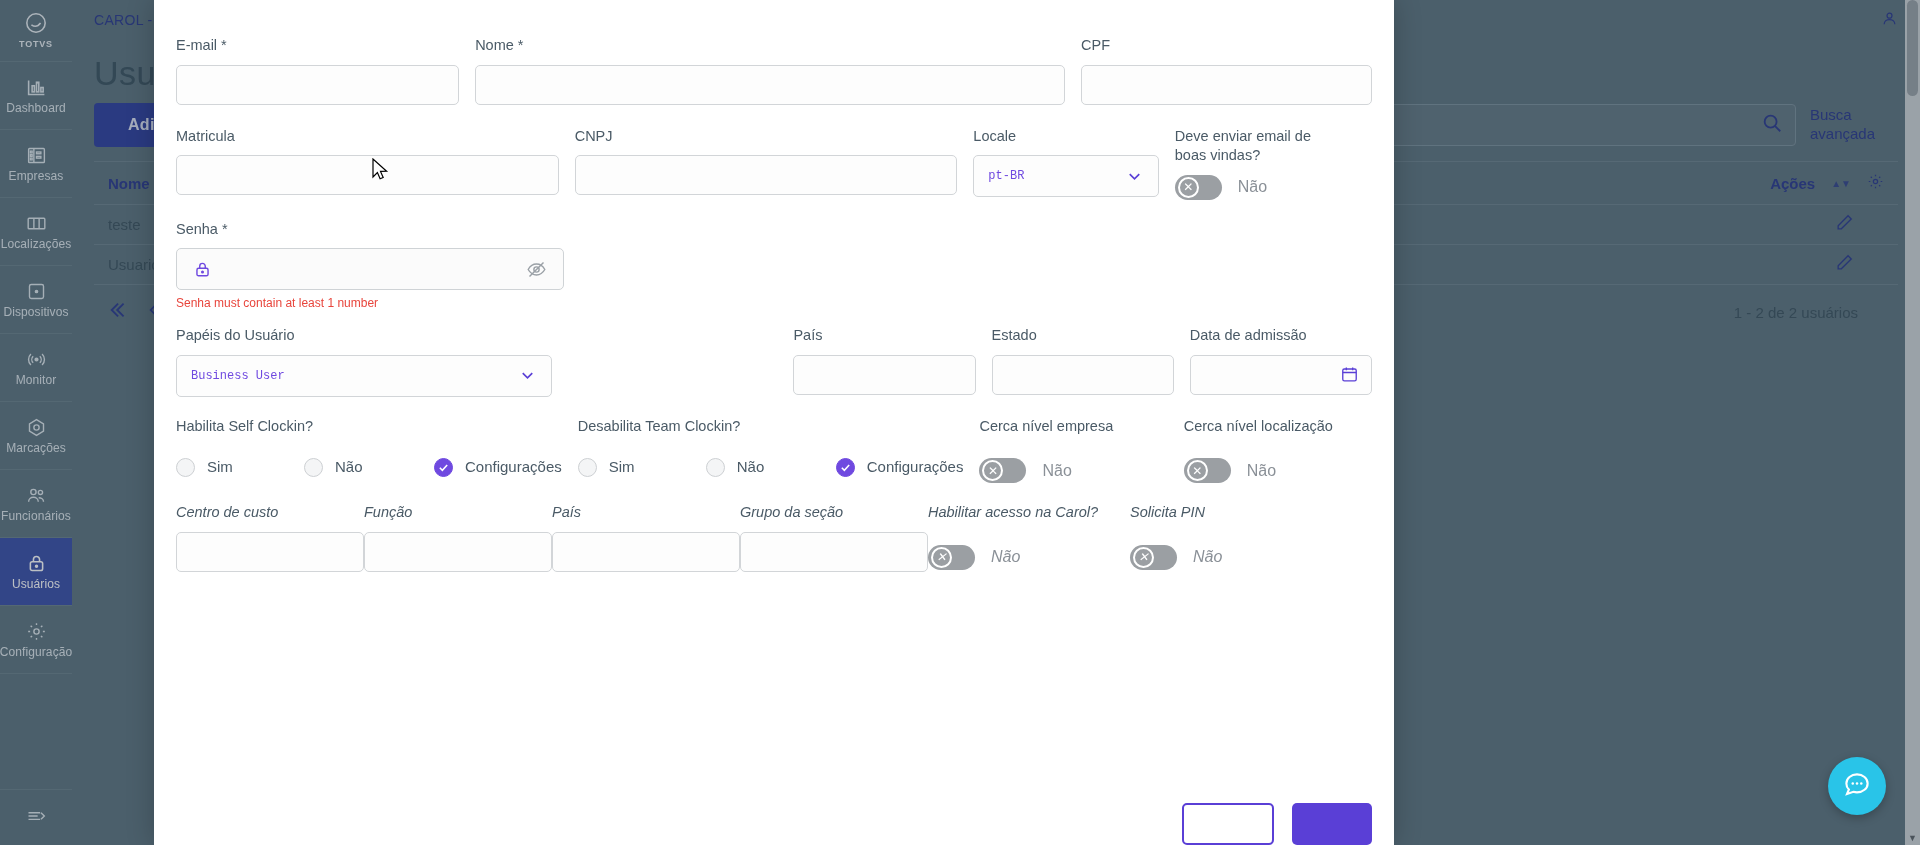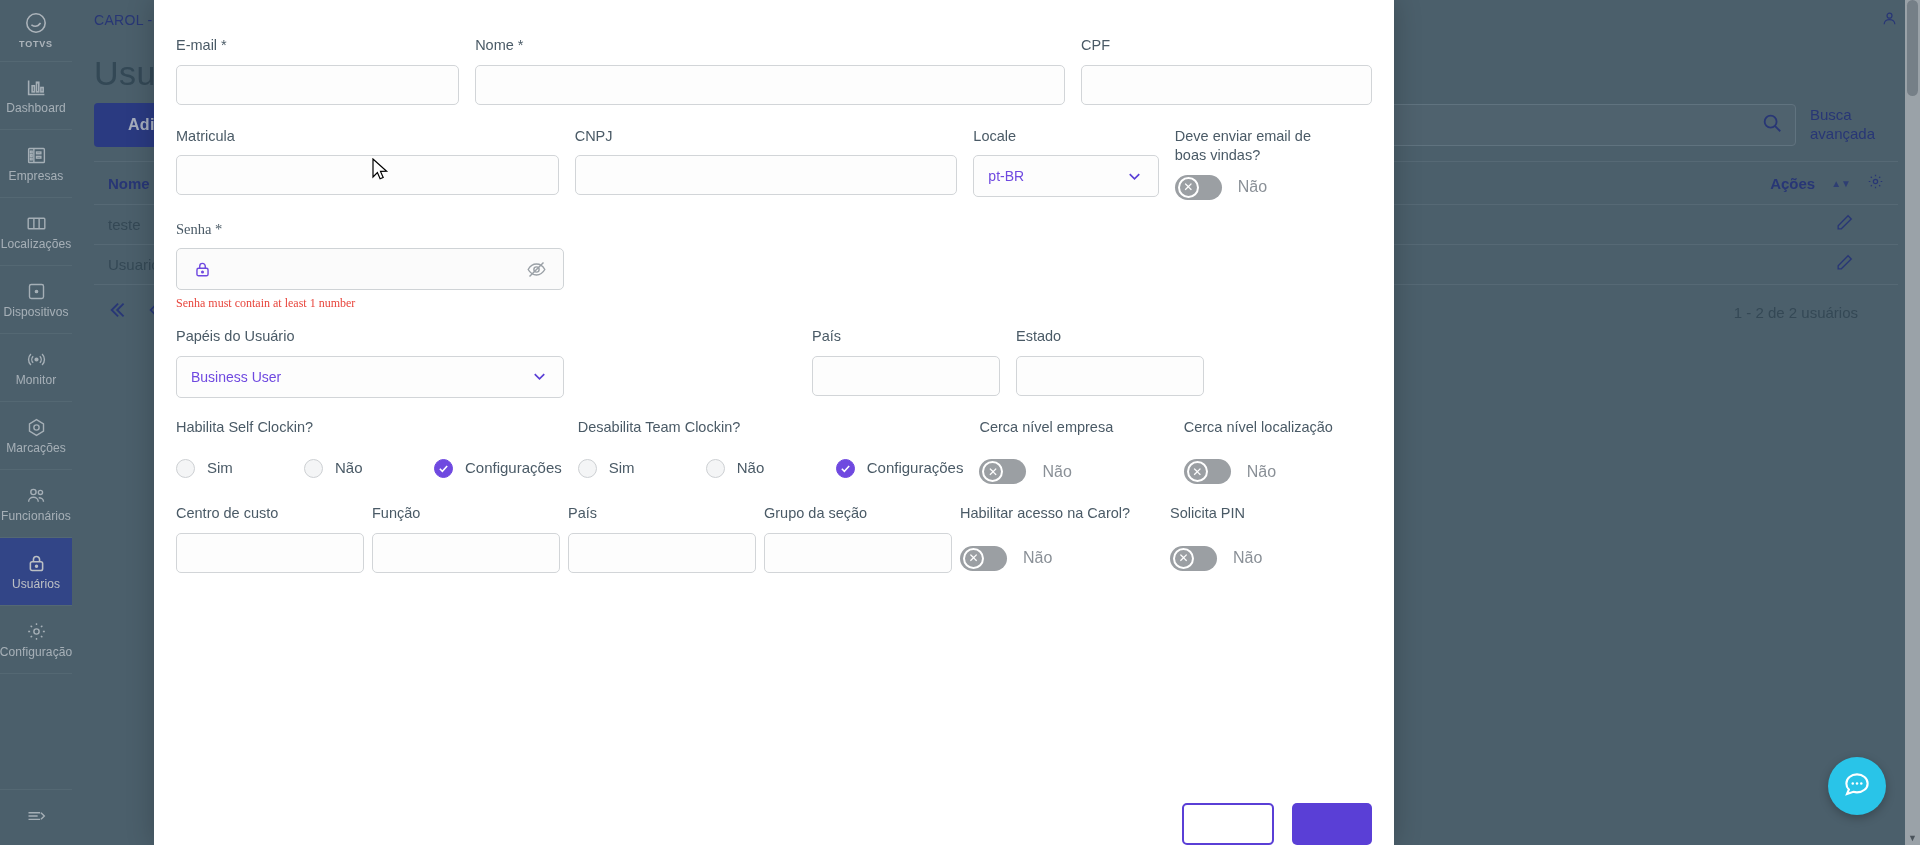"pt-BR" .sel .val { font-family: none -> Liberation Mono, monospace; font-size: 14px -> 12px }
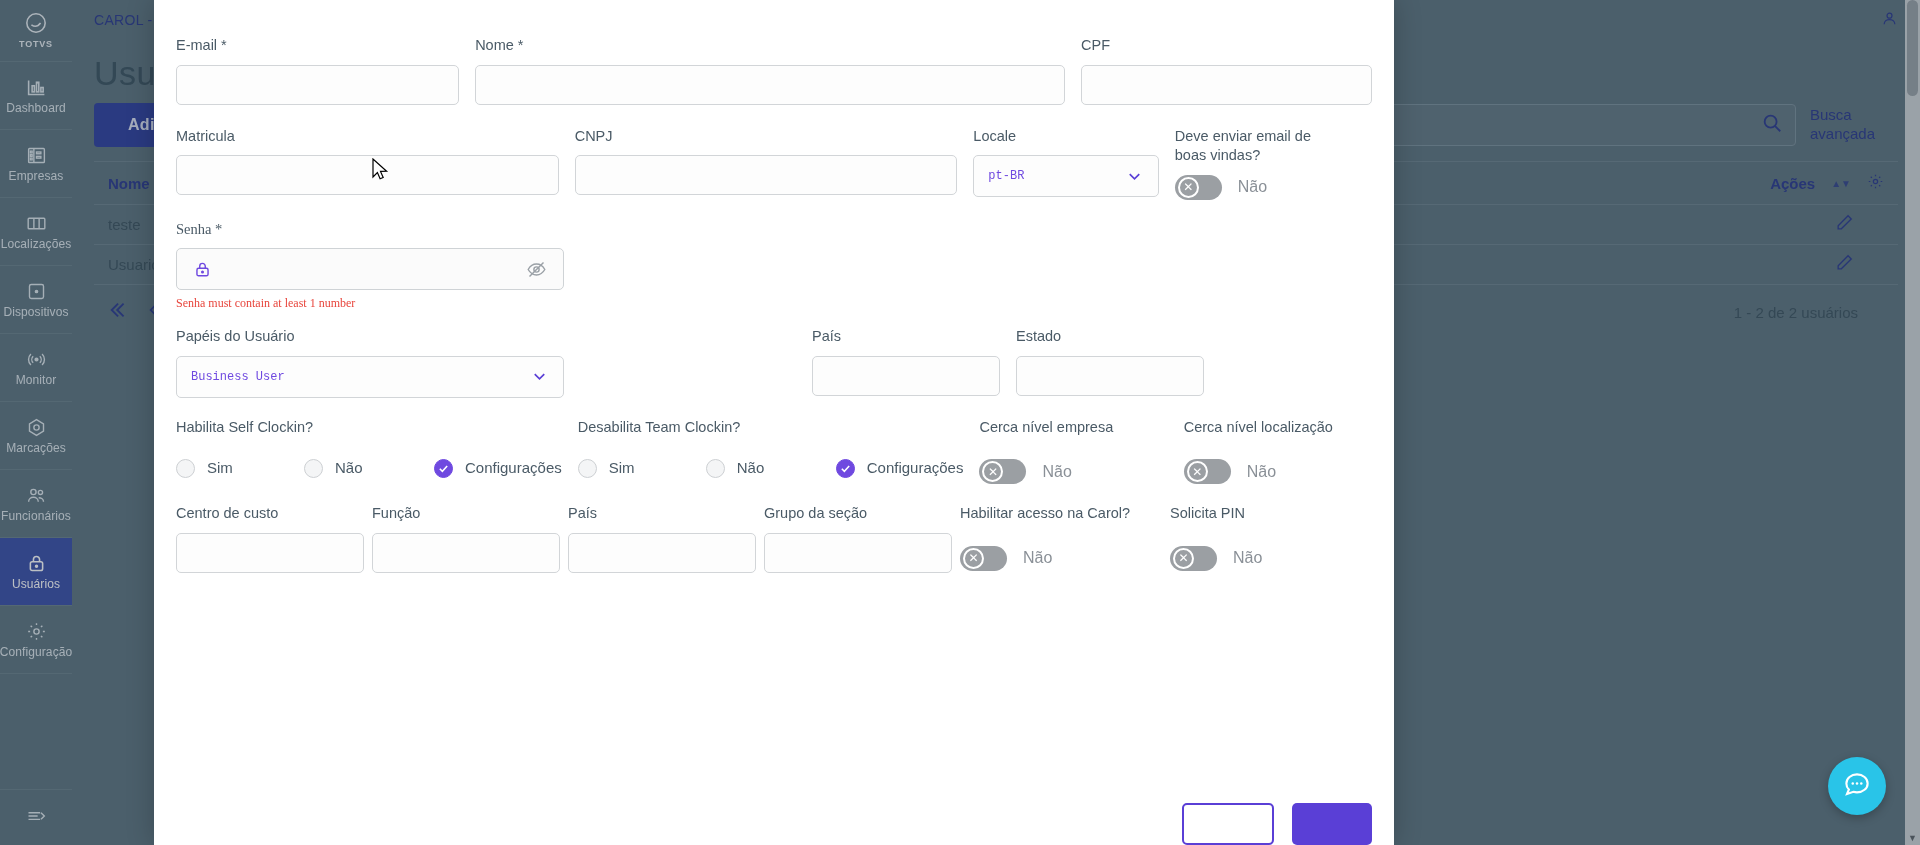"Senha *" div.row { font-family: Liberation Serif, serif -> none }
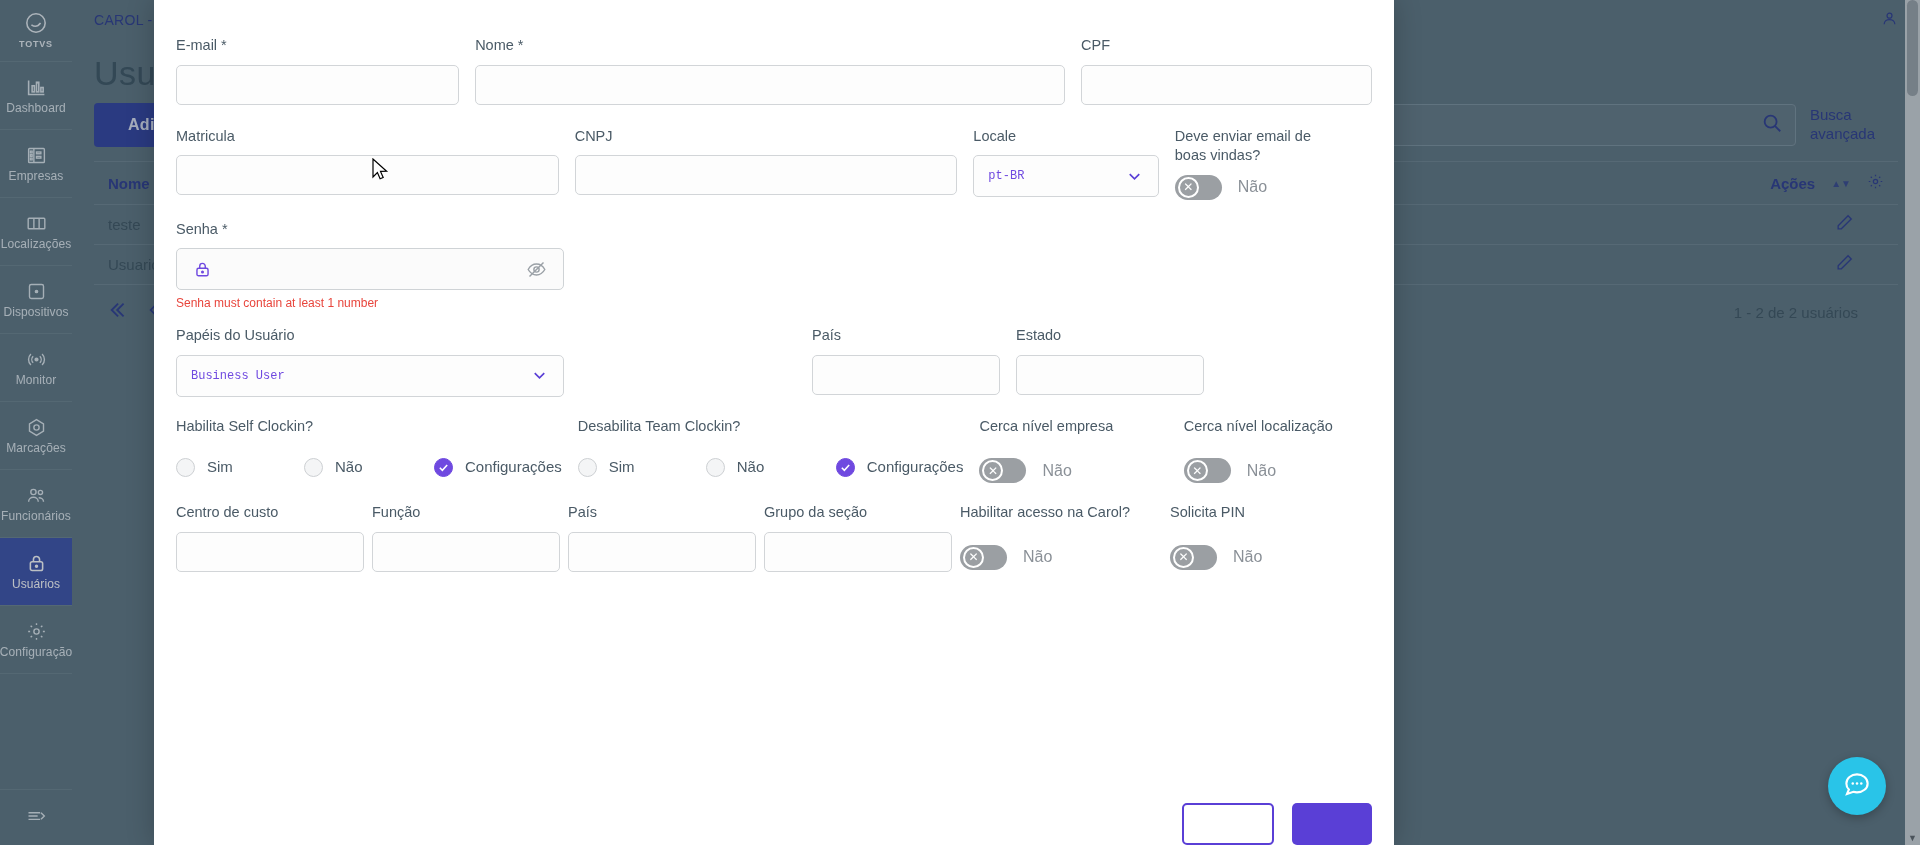"Data de admissão" div.fld { html: none -> <div> <div>Data de admissão</div> <div> <span> <svg> <rect></rect> <path></path> </svg> </span> </div> </div> }
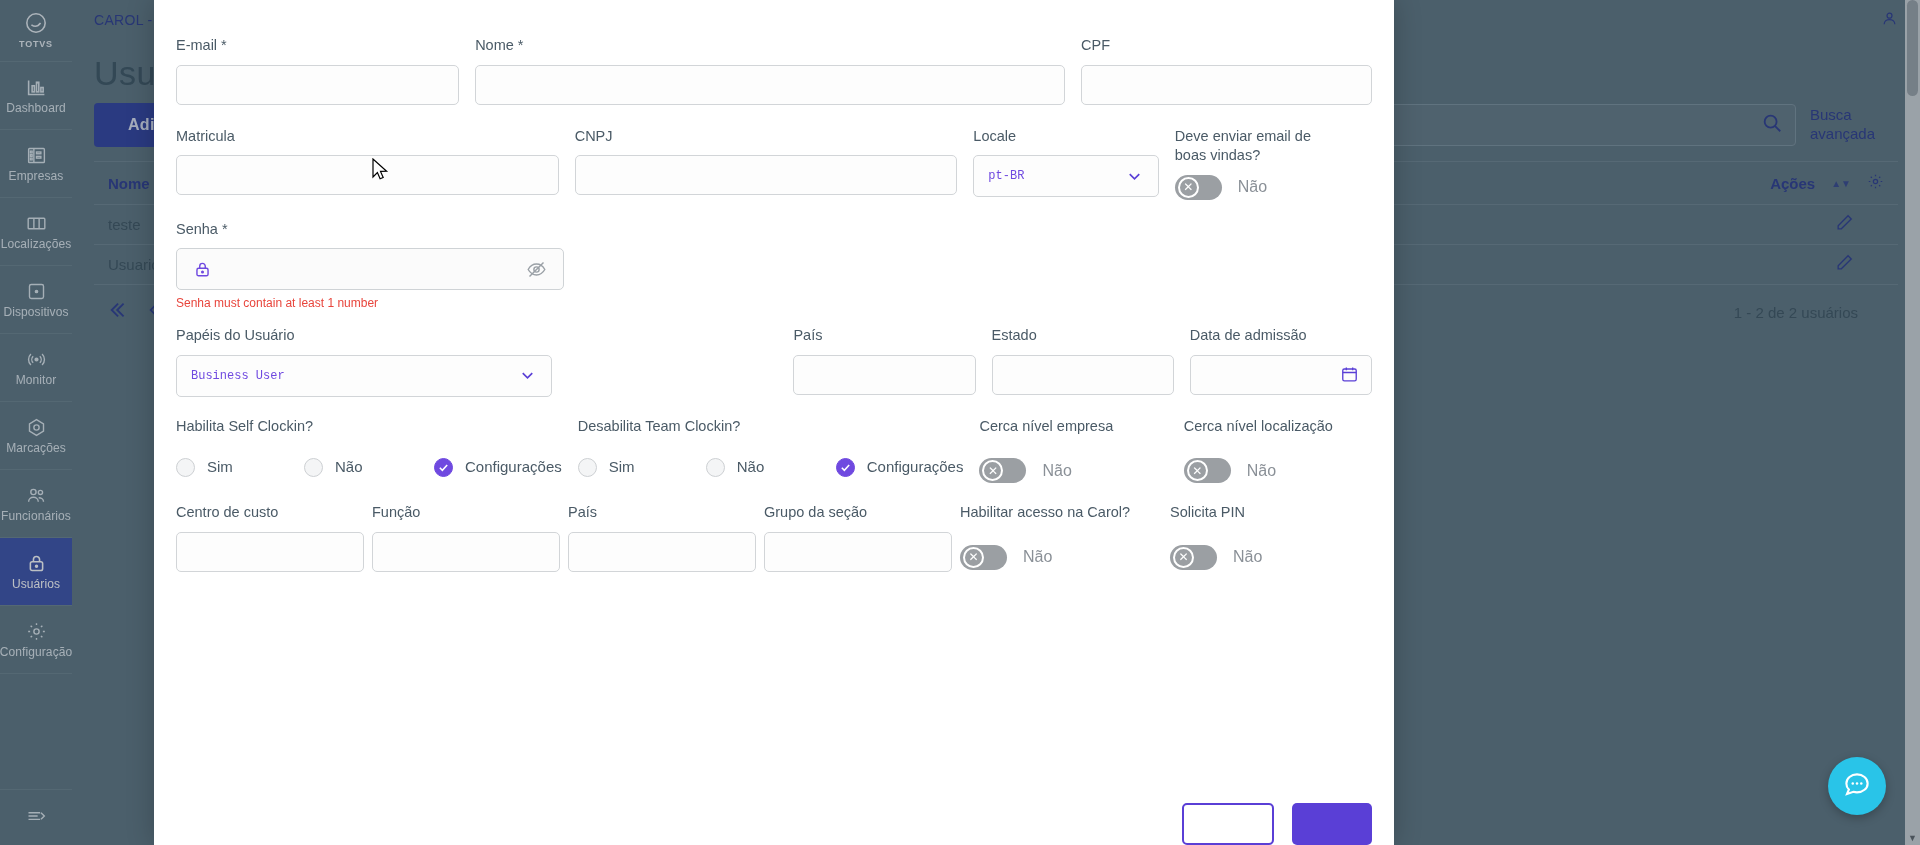"Centro de custo" div.row { font-style: none -> italic; gap: 8px -> 0 }
